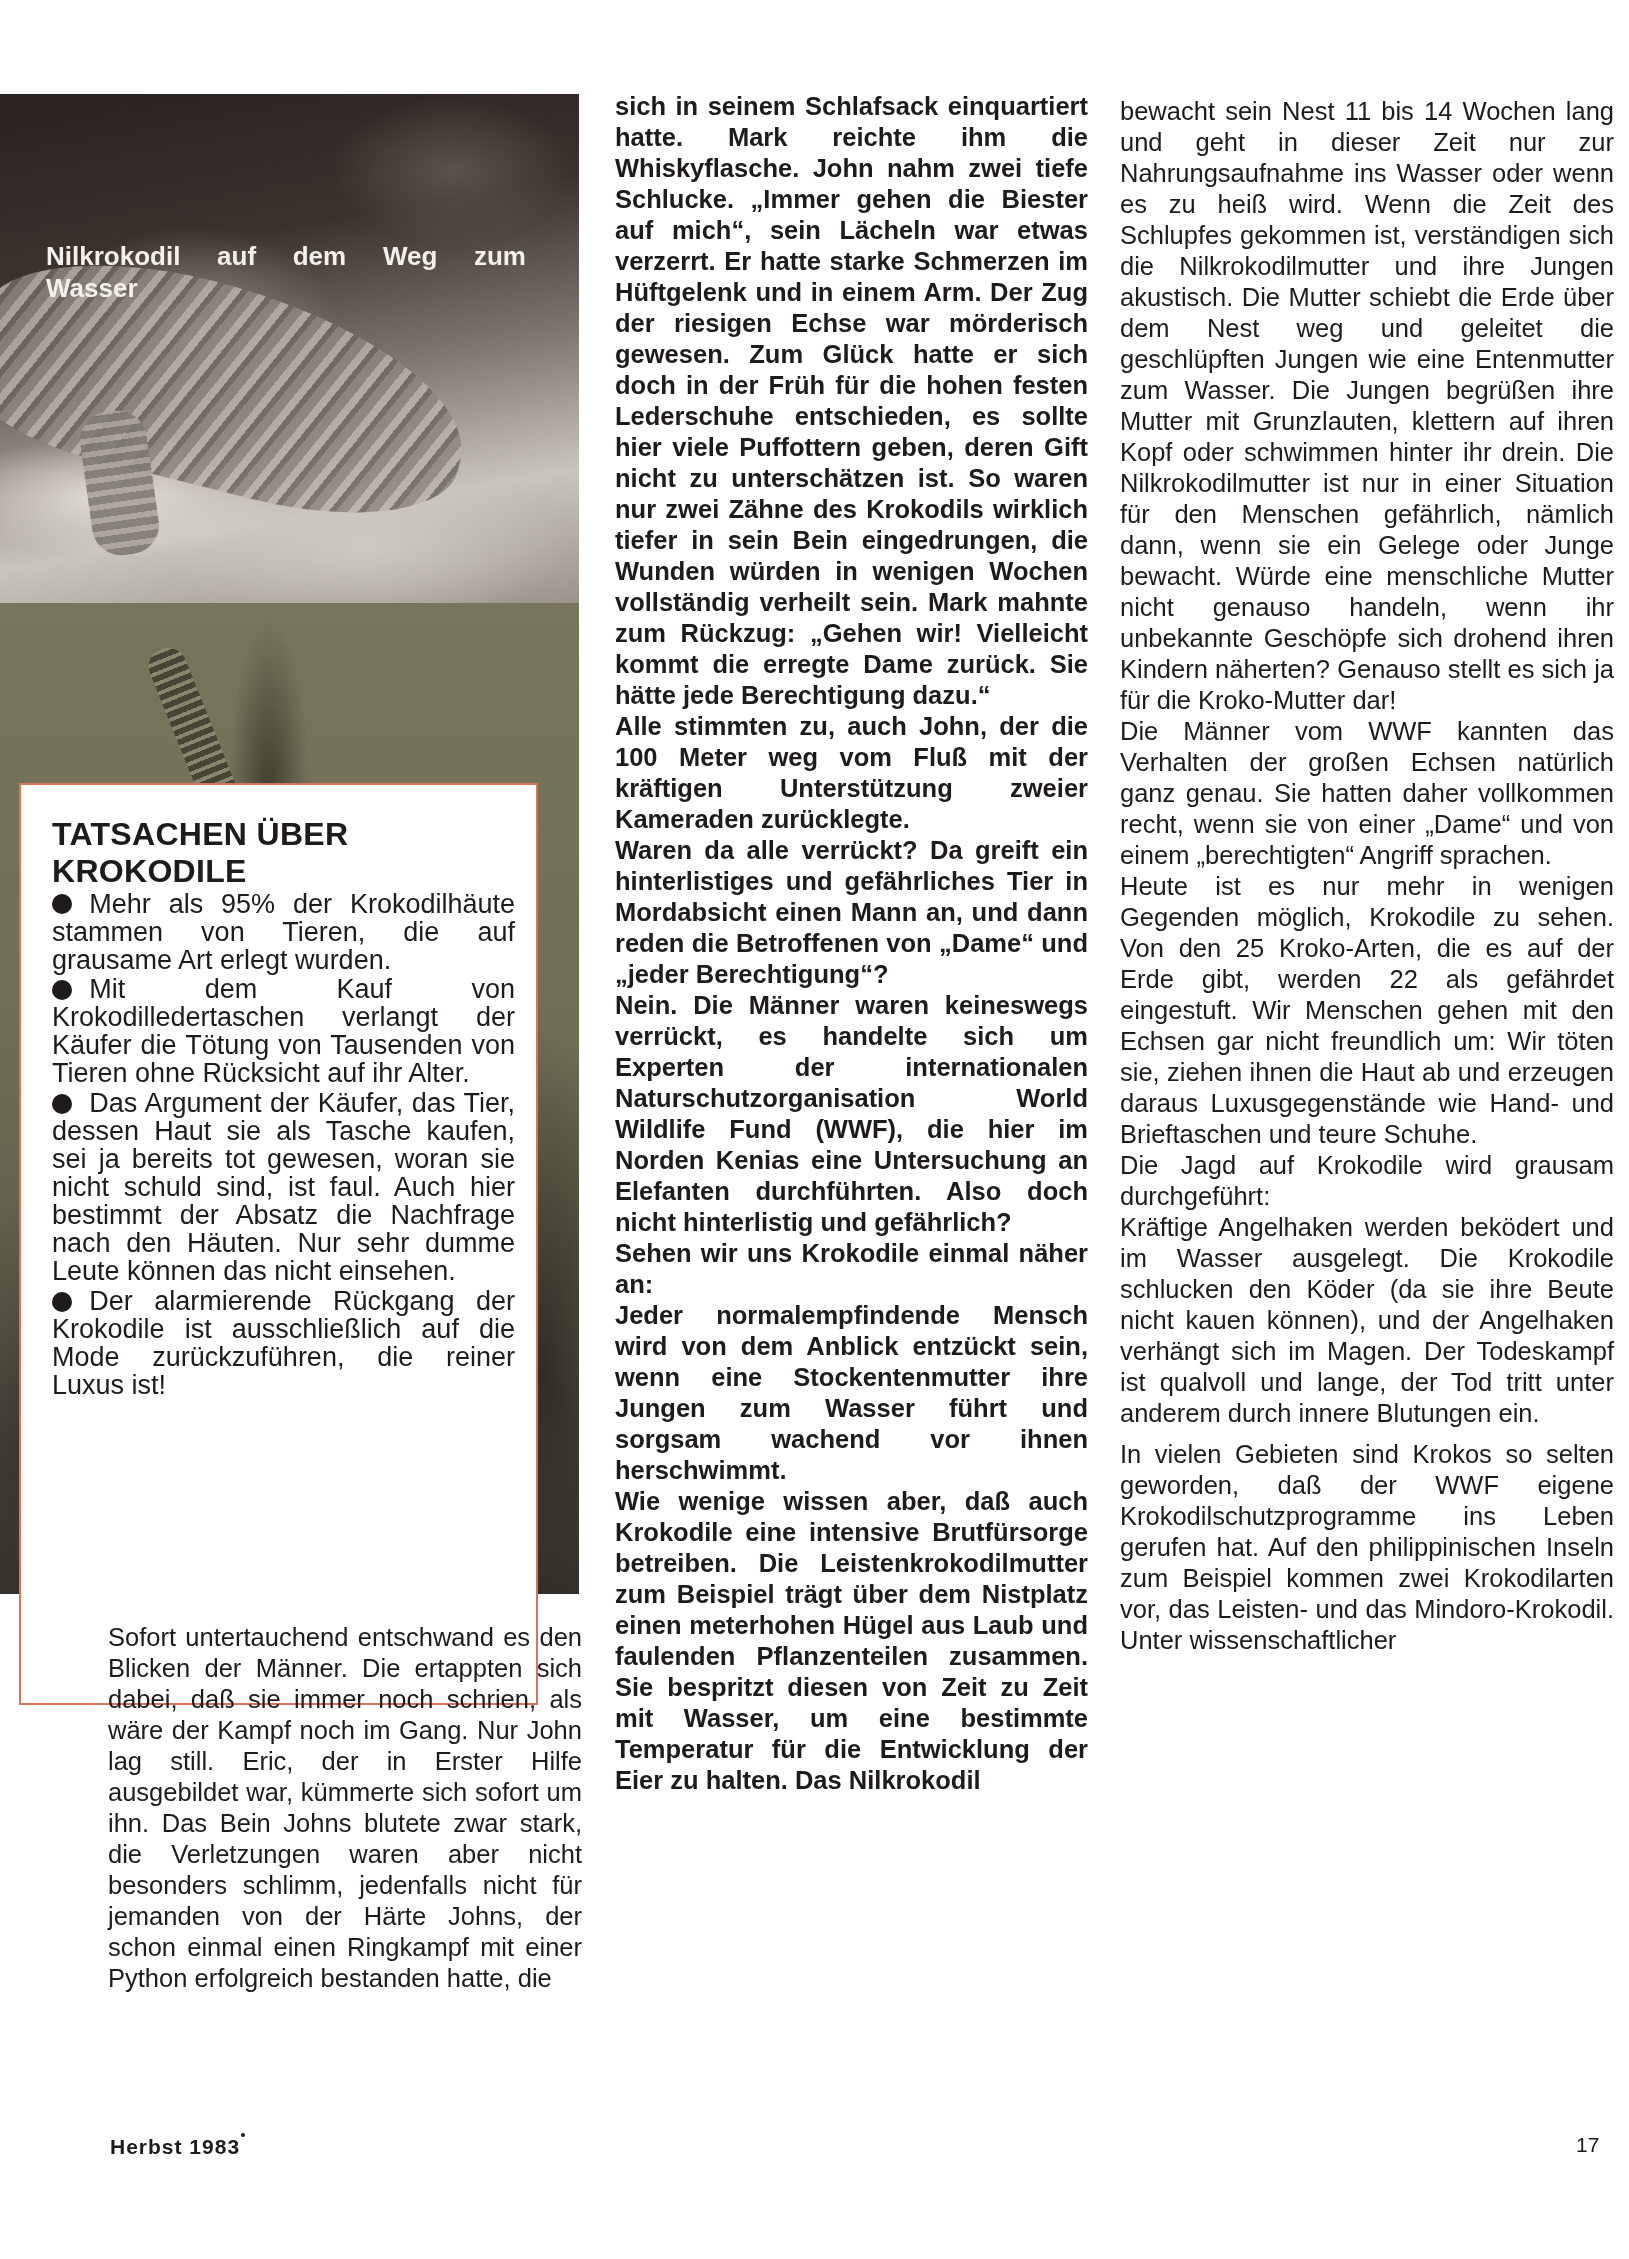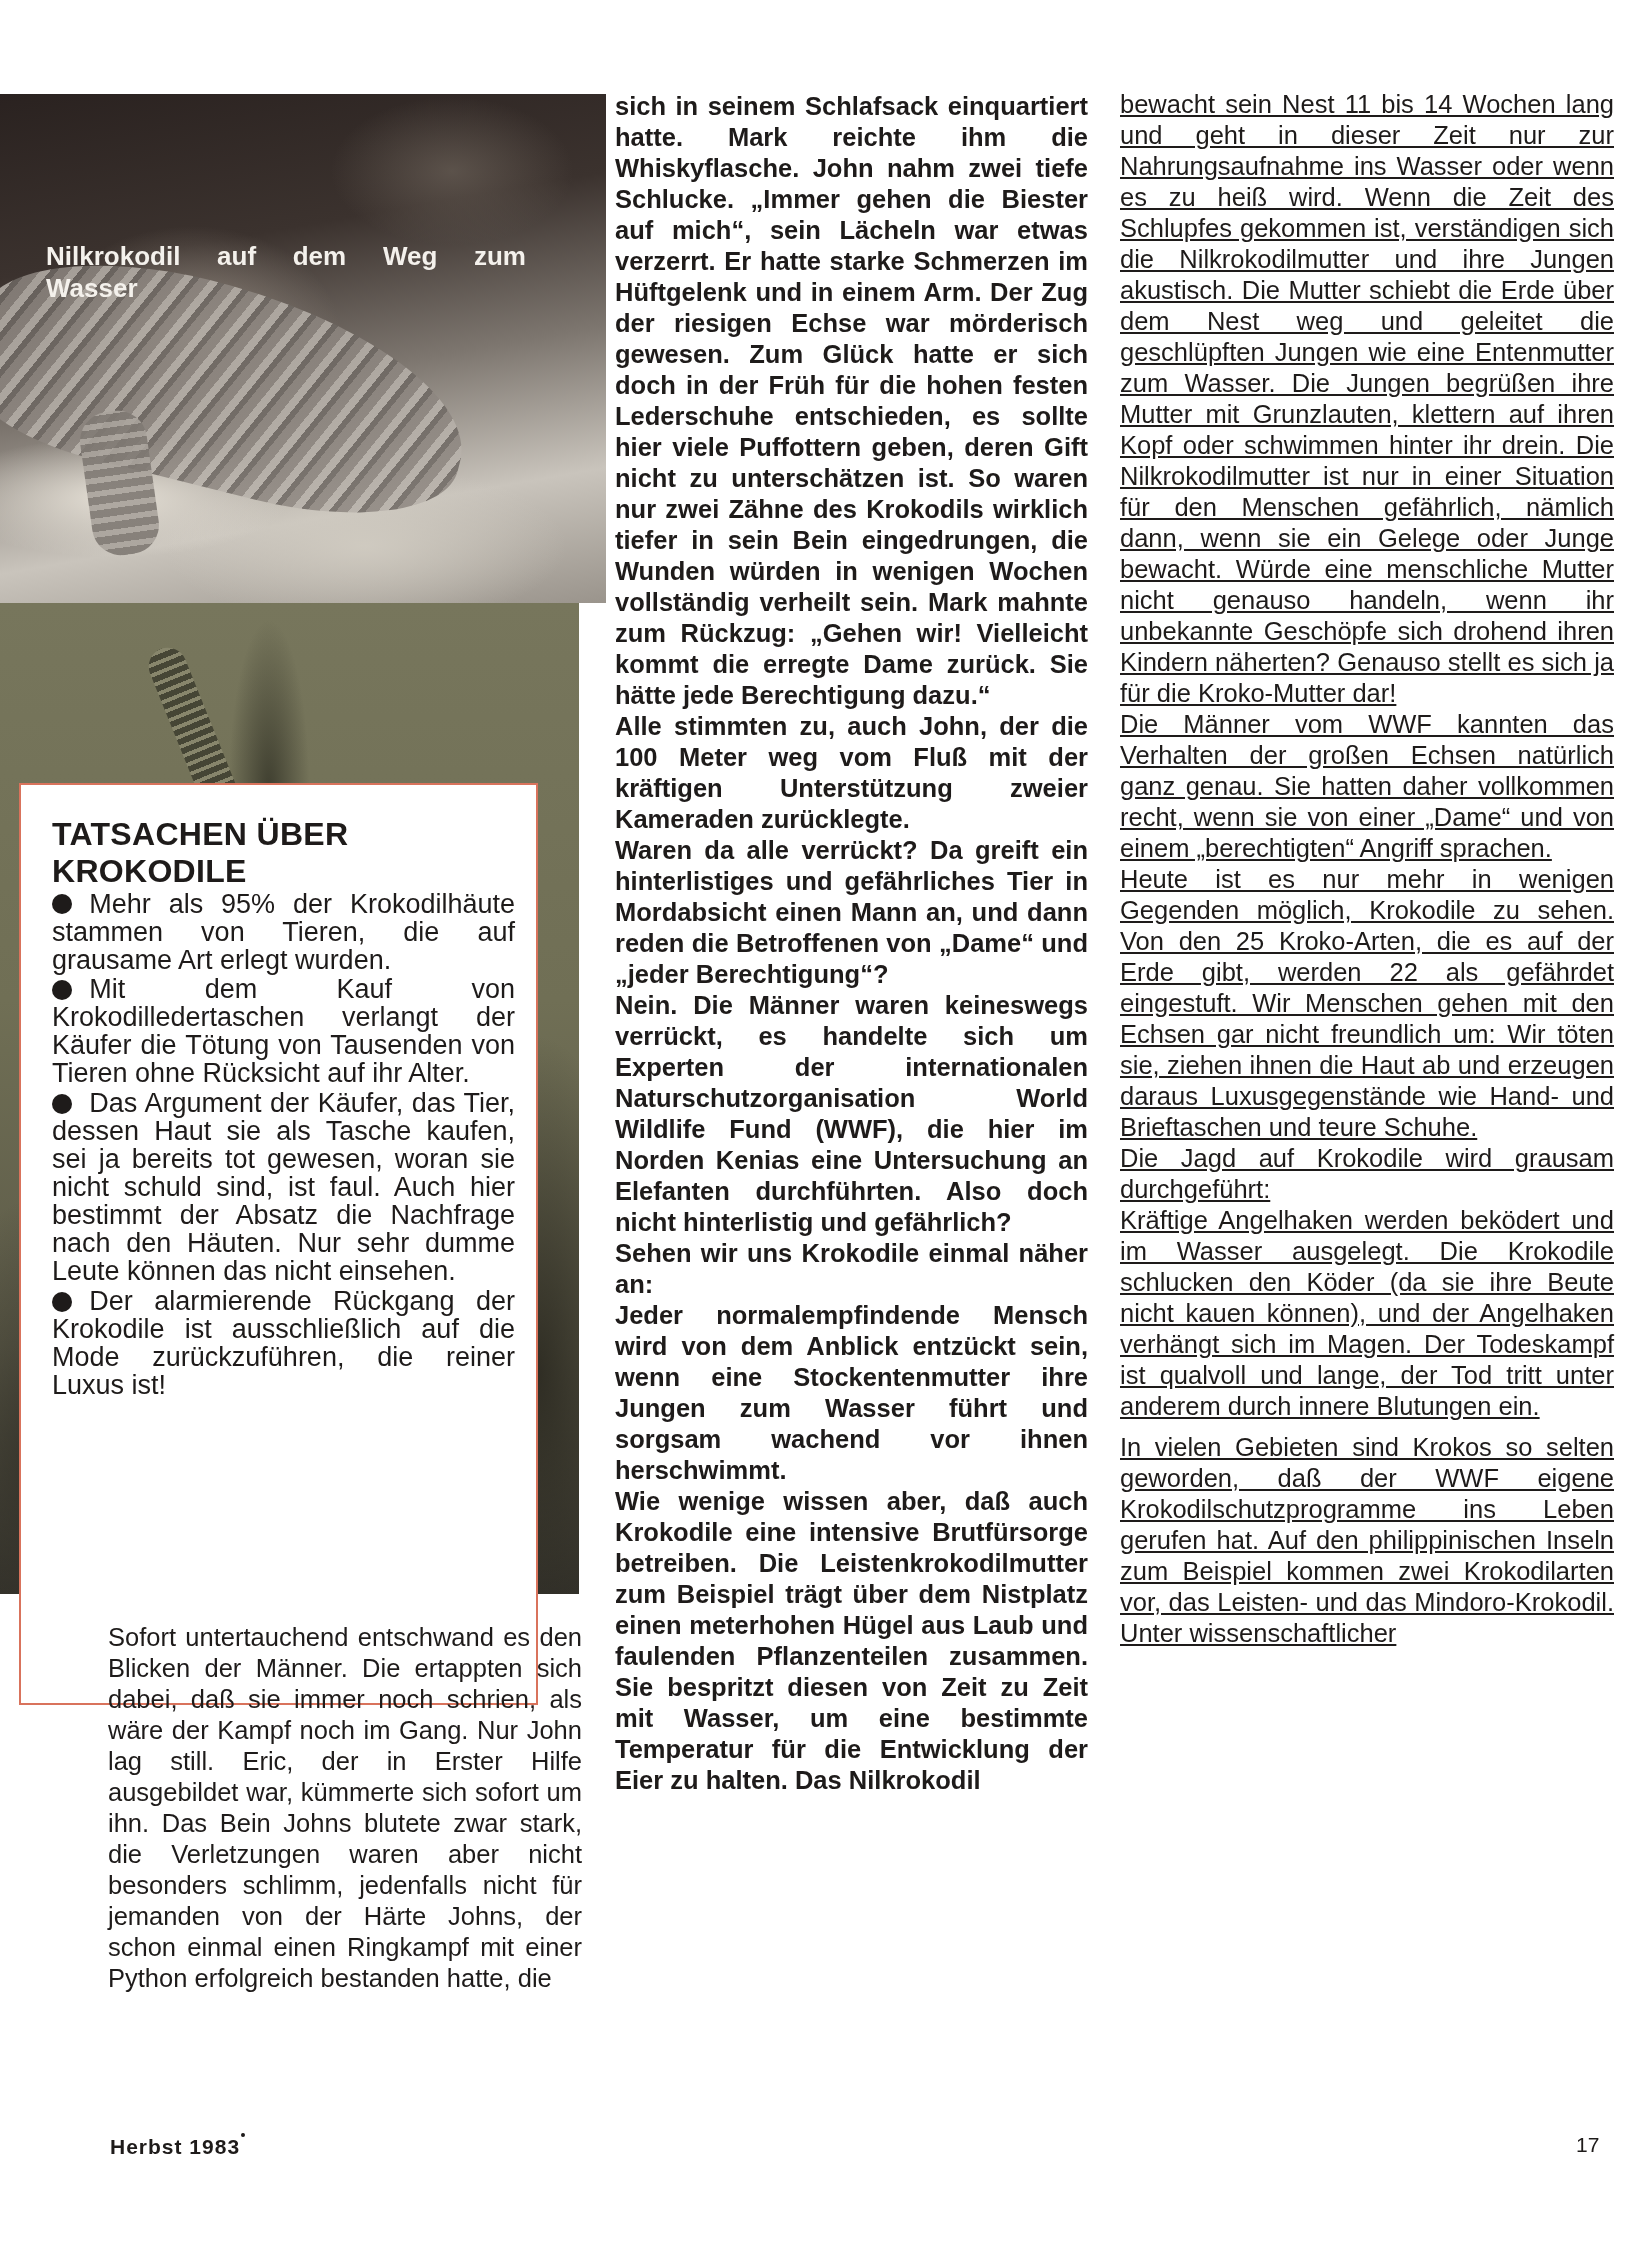"bewacht sein Nest 11 bis" .col-right { text-decoration: underline -> none; top: 89px -> 96px }
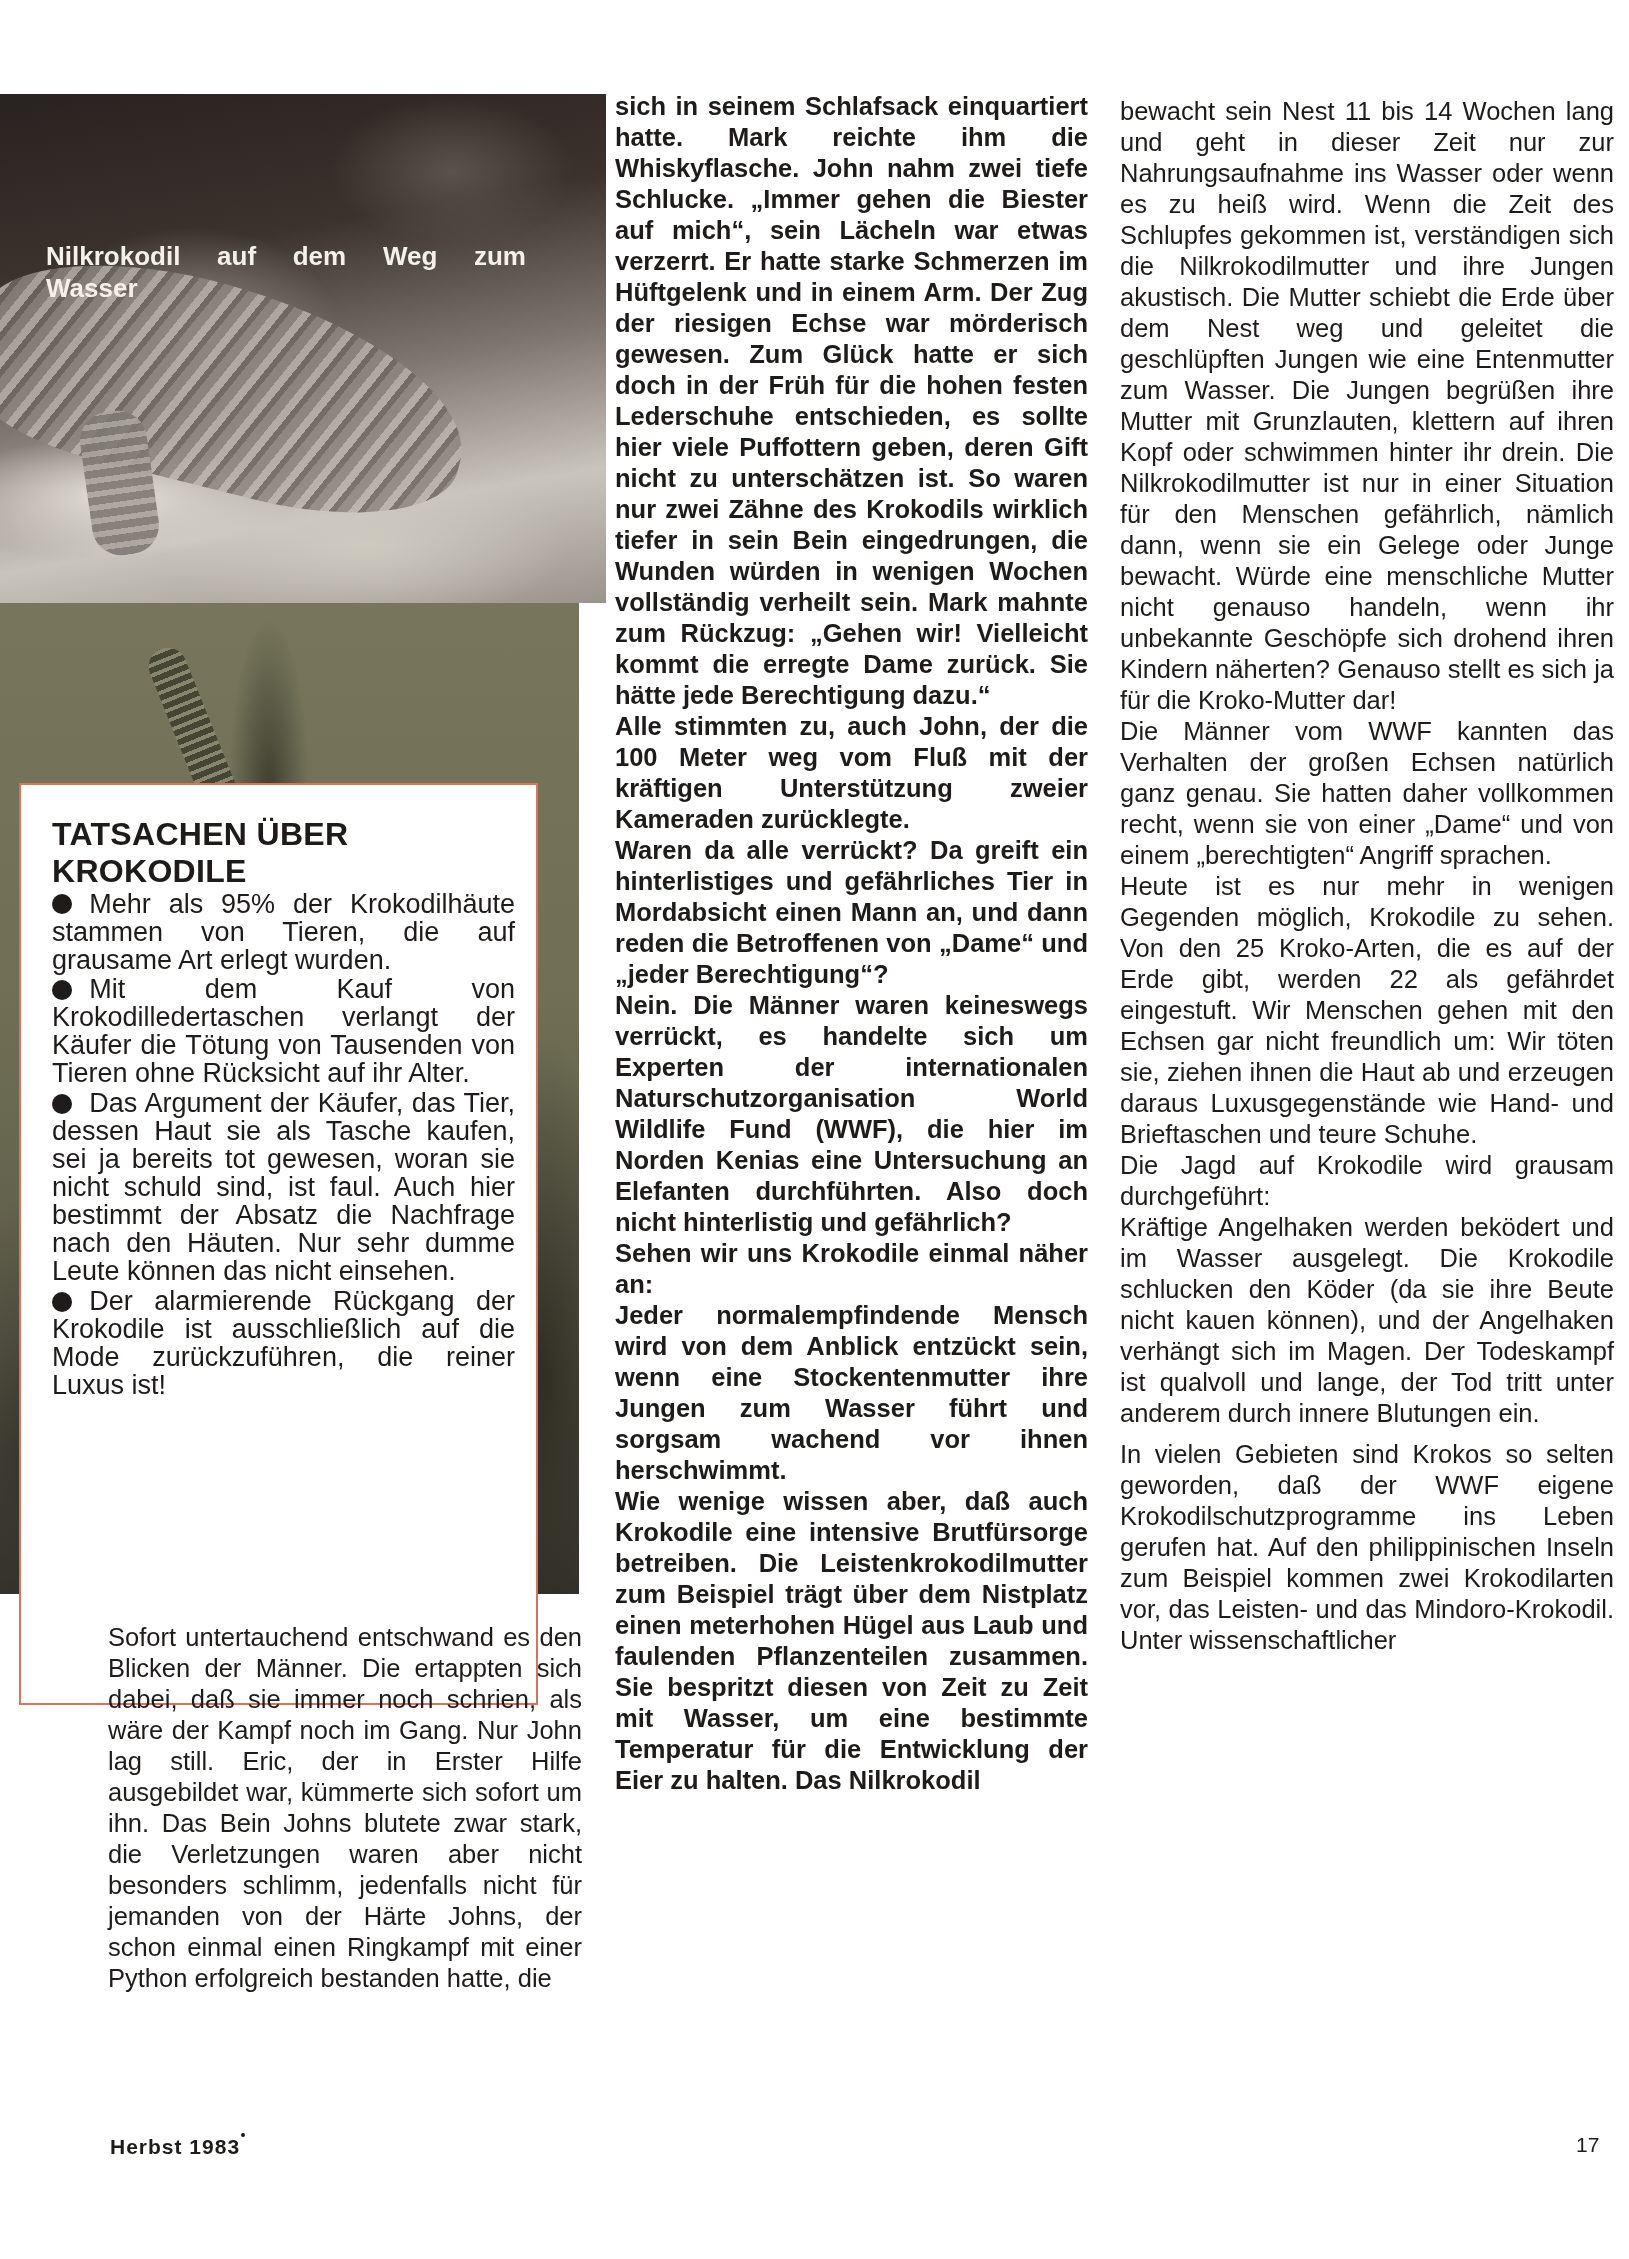"Nilkrokodil auf dem Weg zum" .photo-top { padding-left: 27px -> none }
